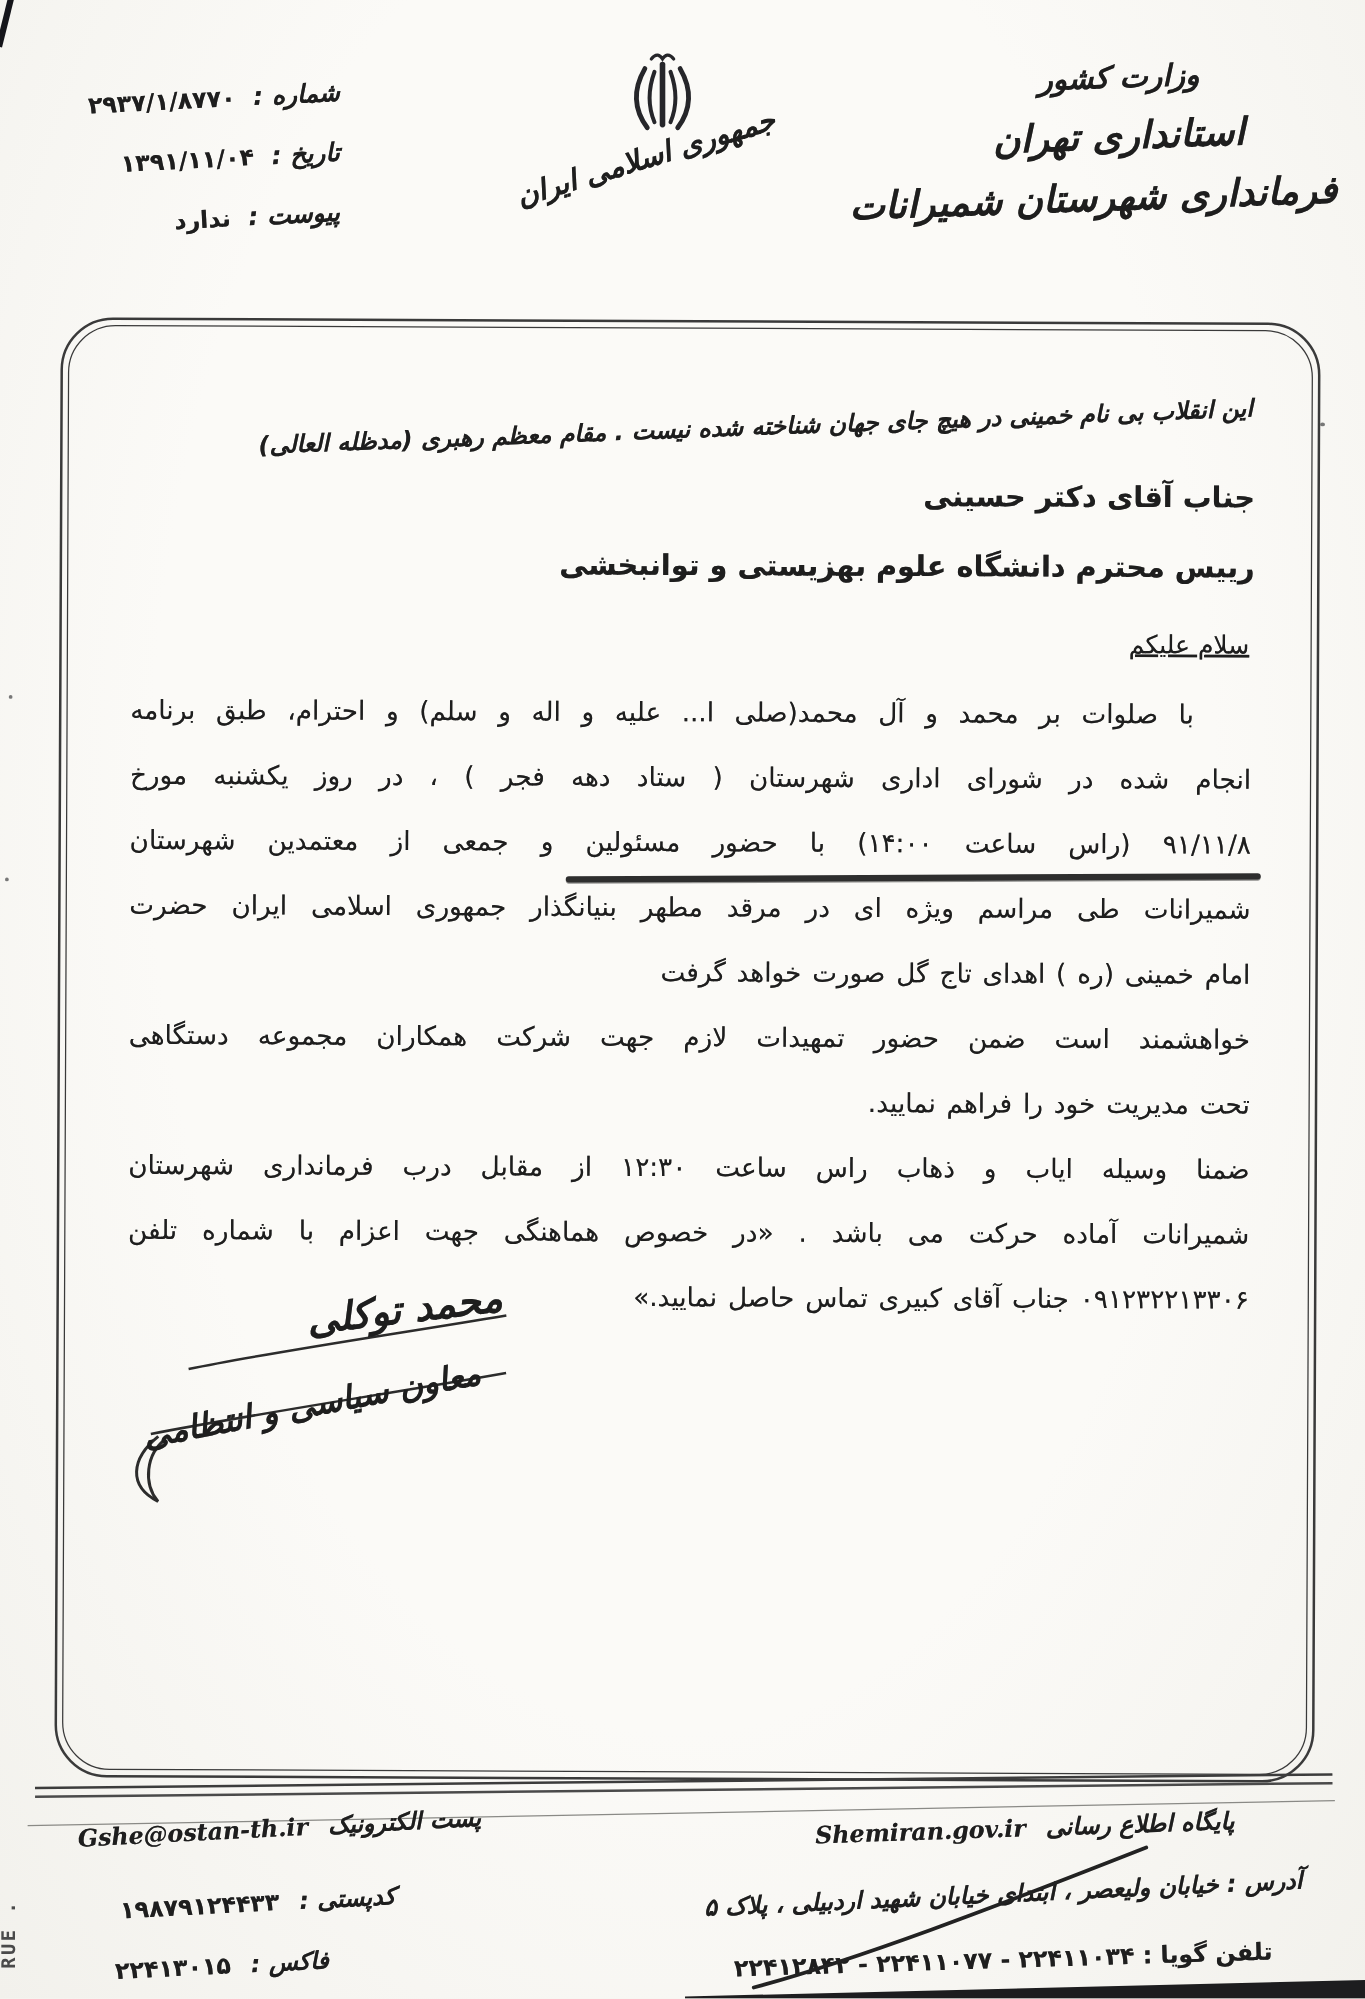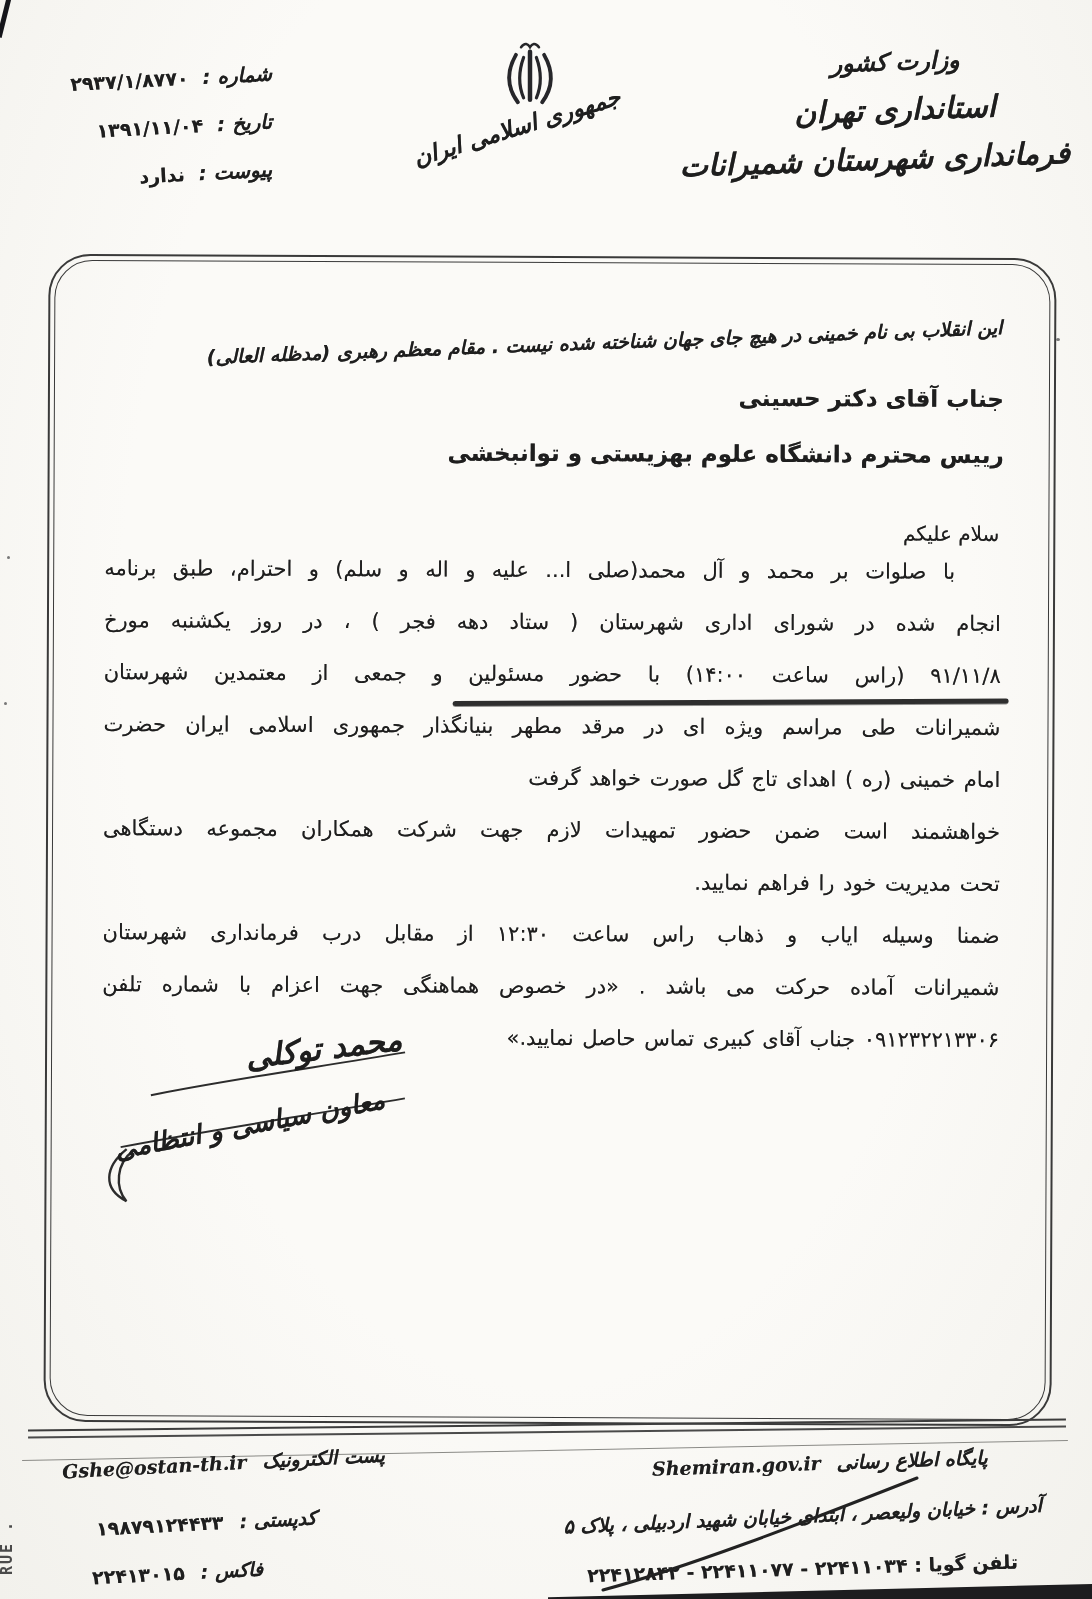"سلام علیکم" div.abs { text-decoration: none -> underline; top: 262px -> 244px }
